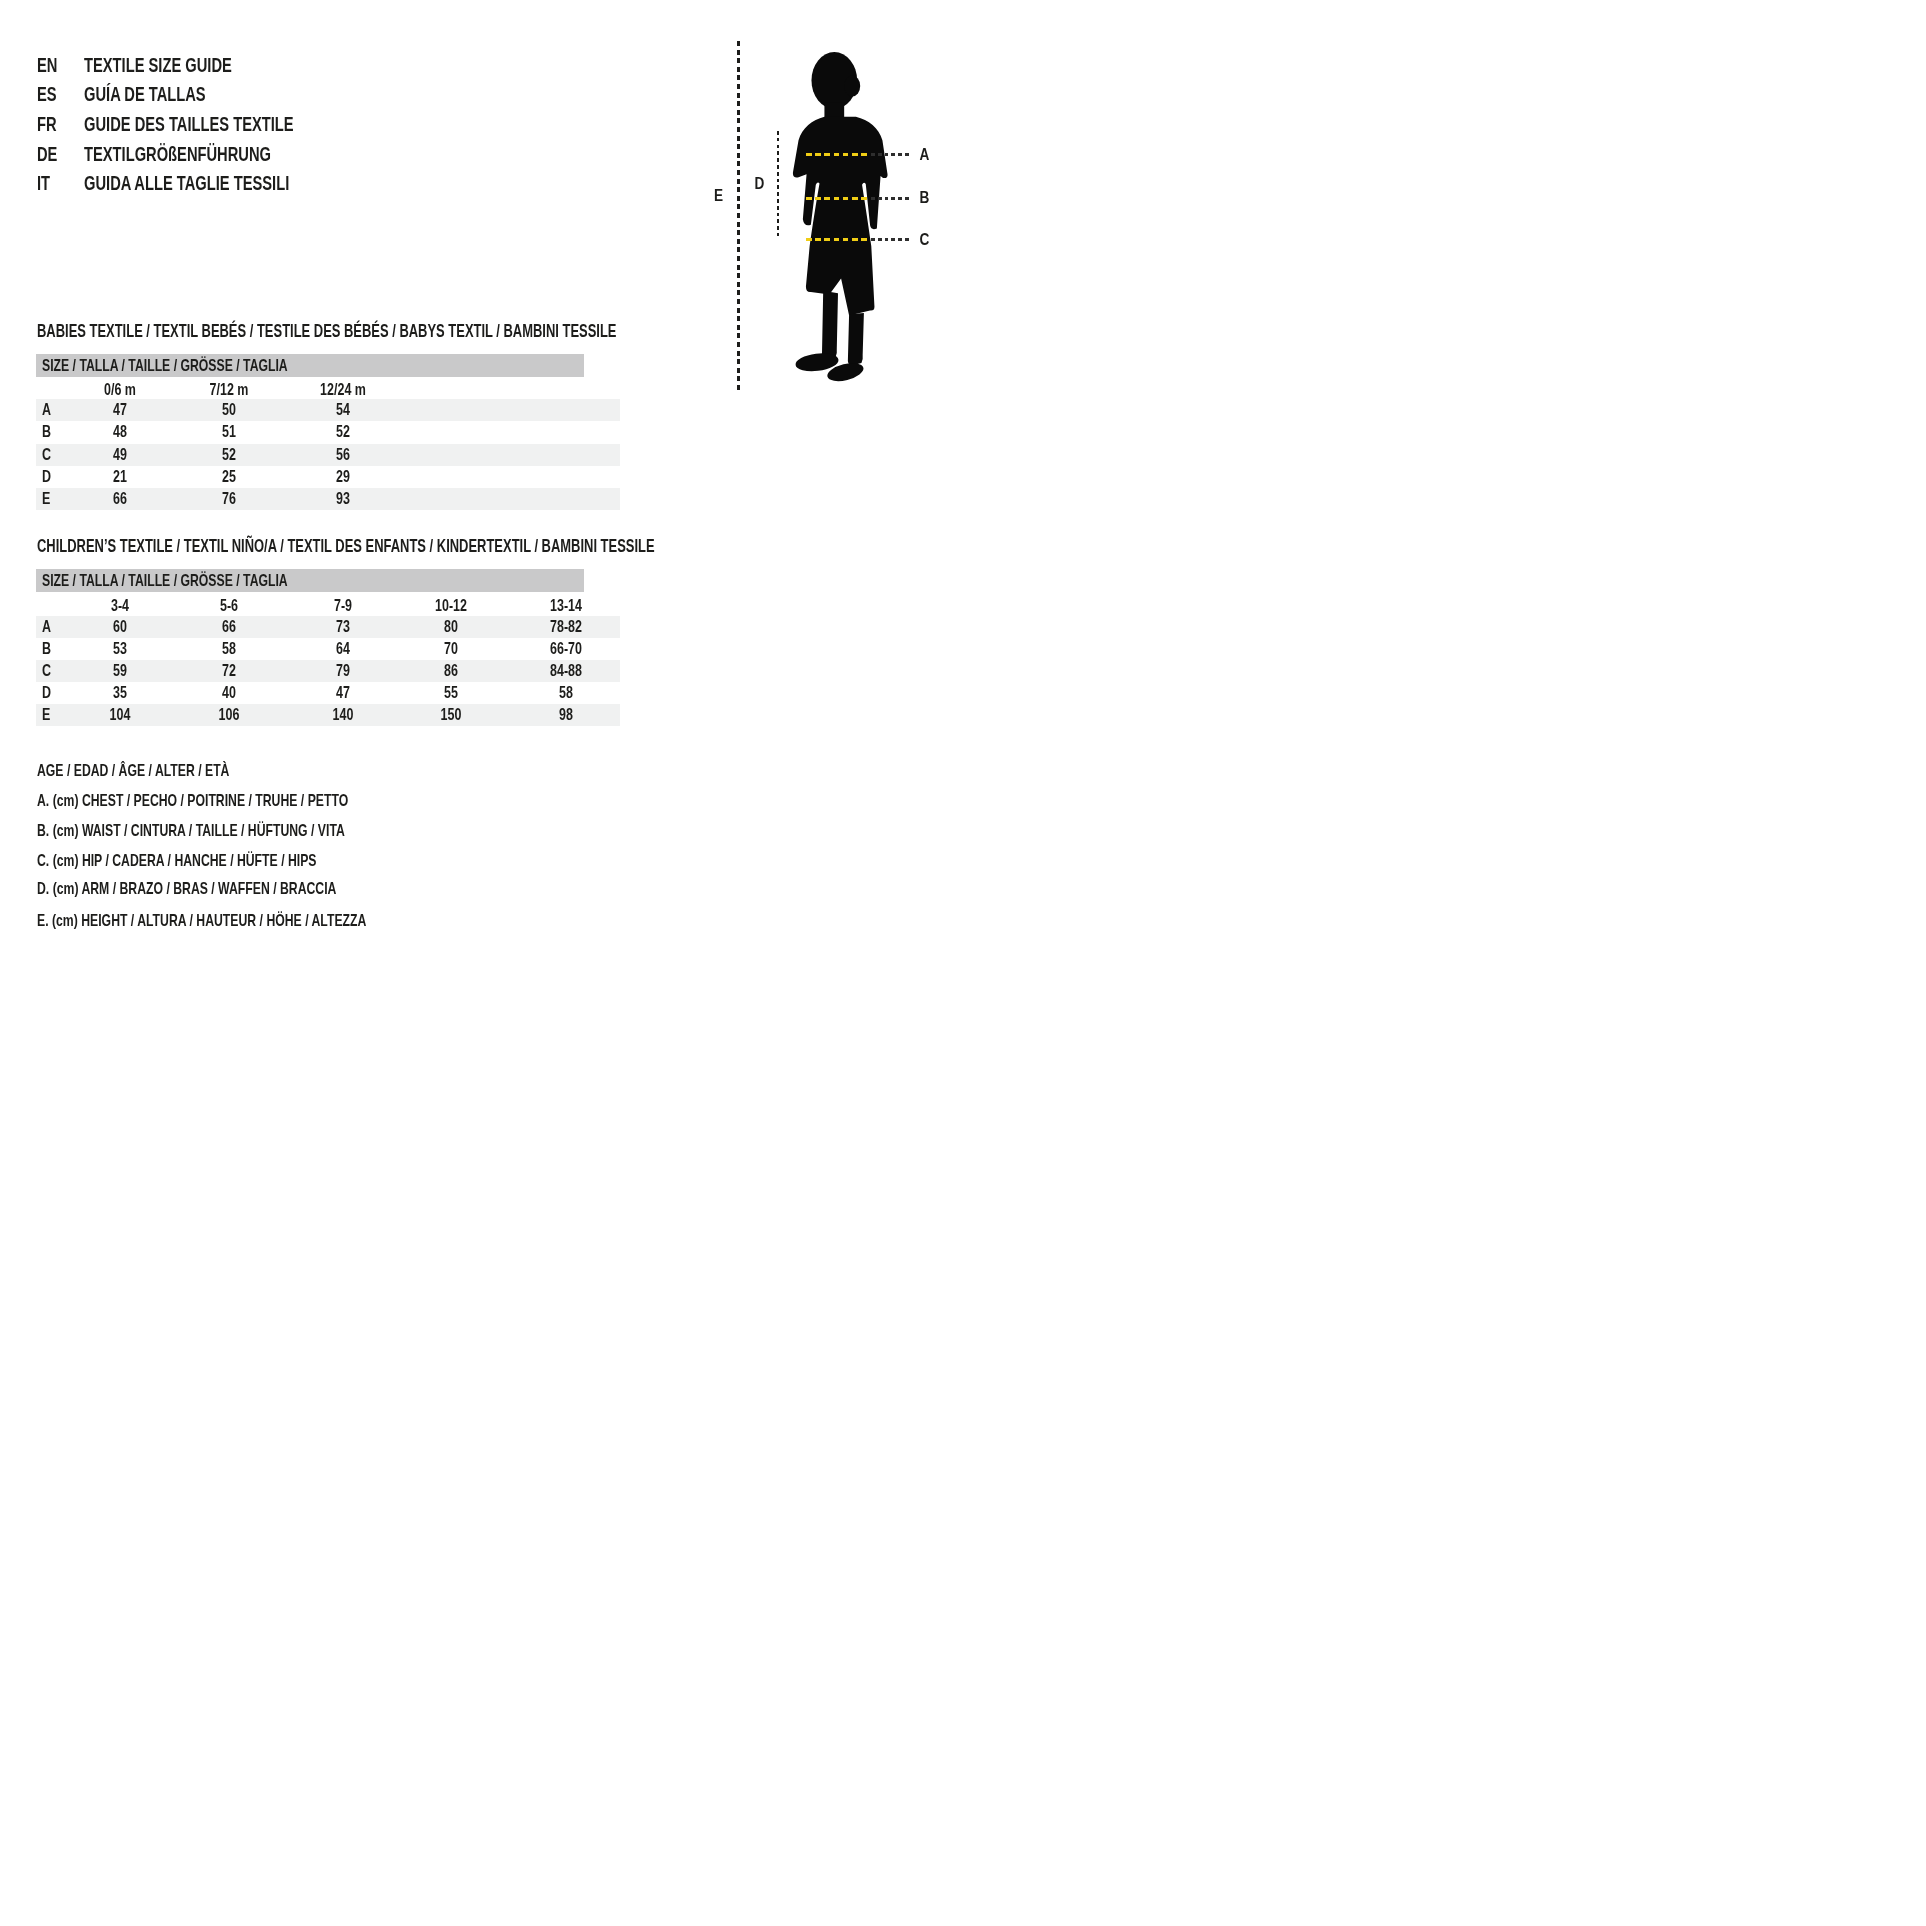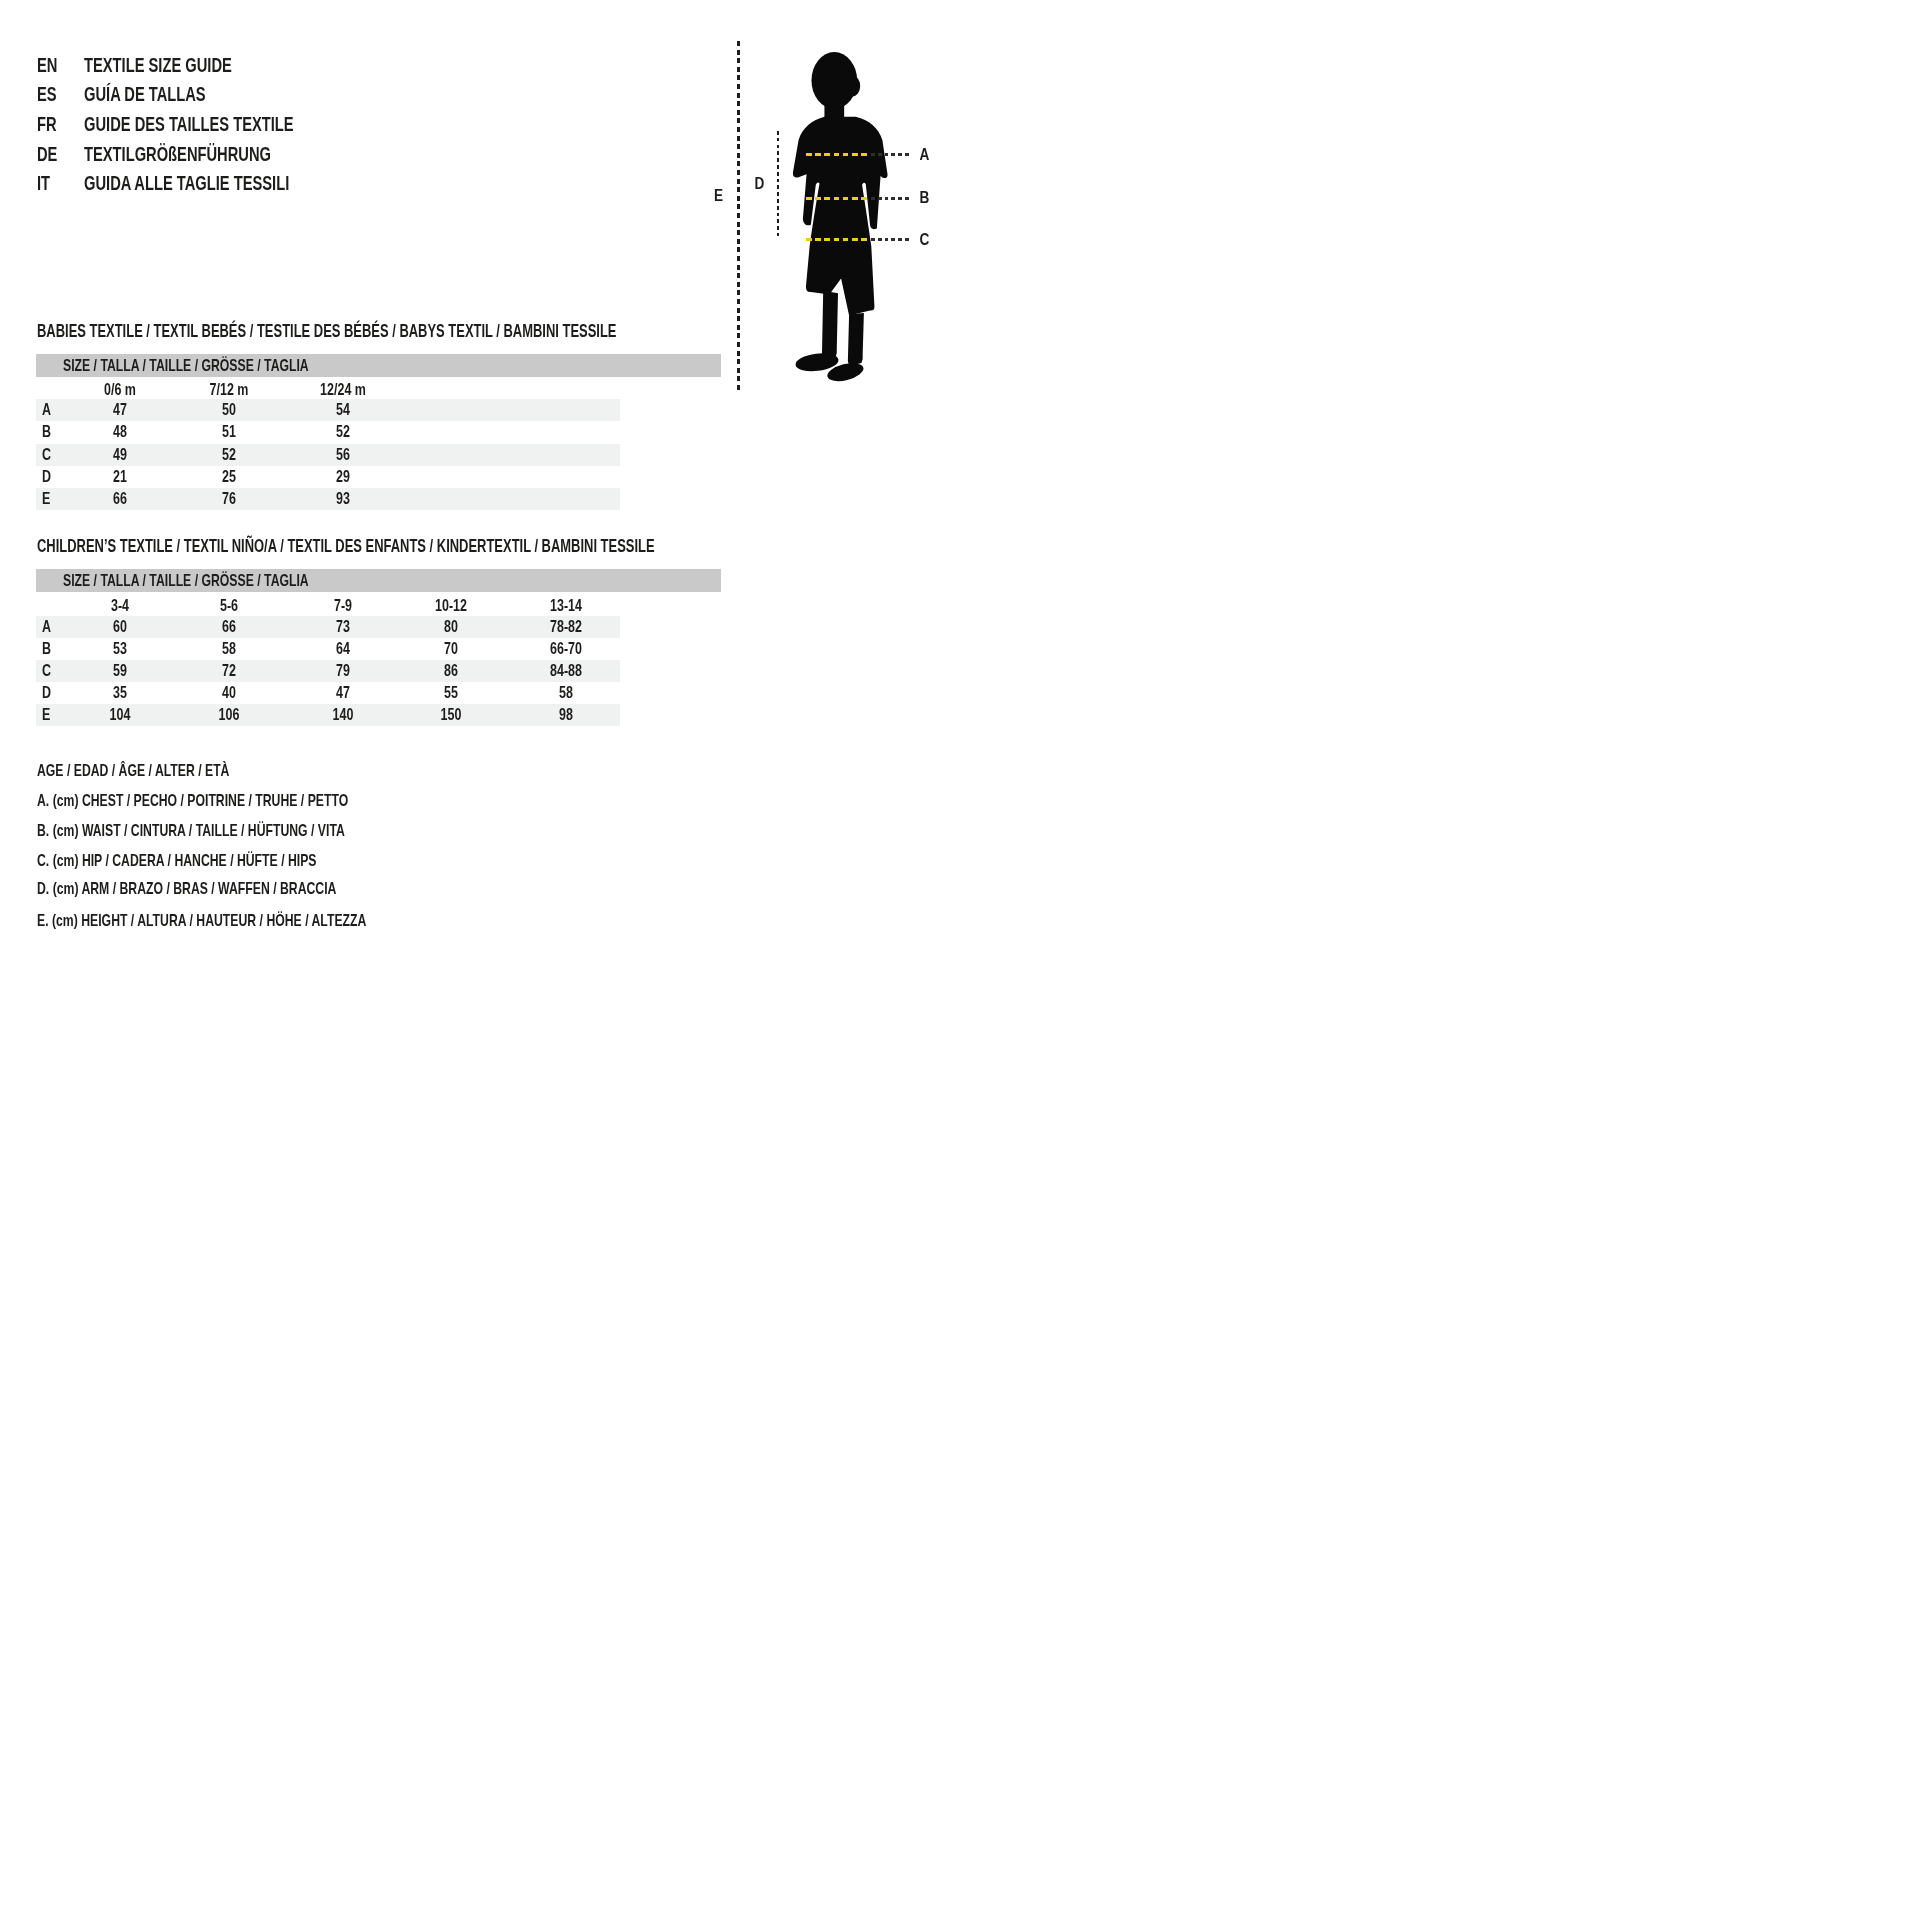"SIZE / TALLA / TAILLE" .size-bar { padding-left: 21px -> none; width: 664px -> 548px }
